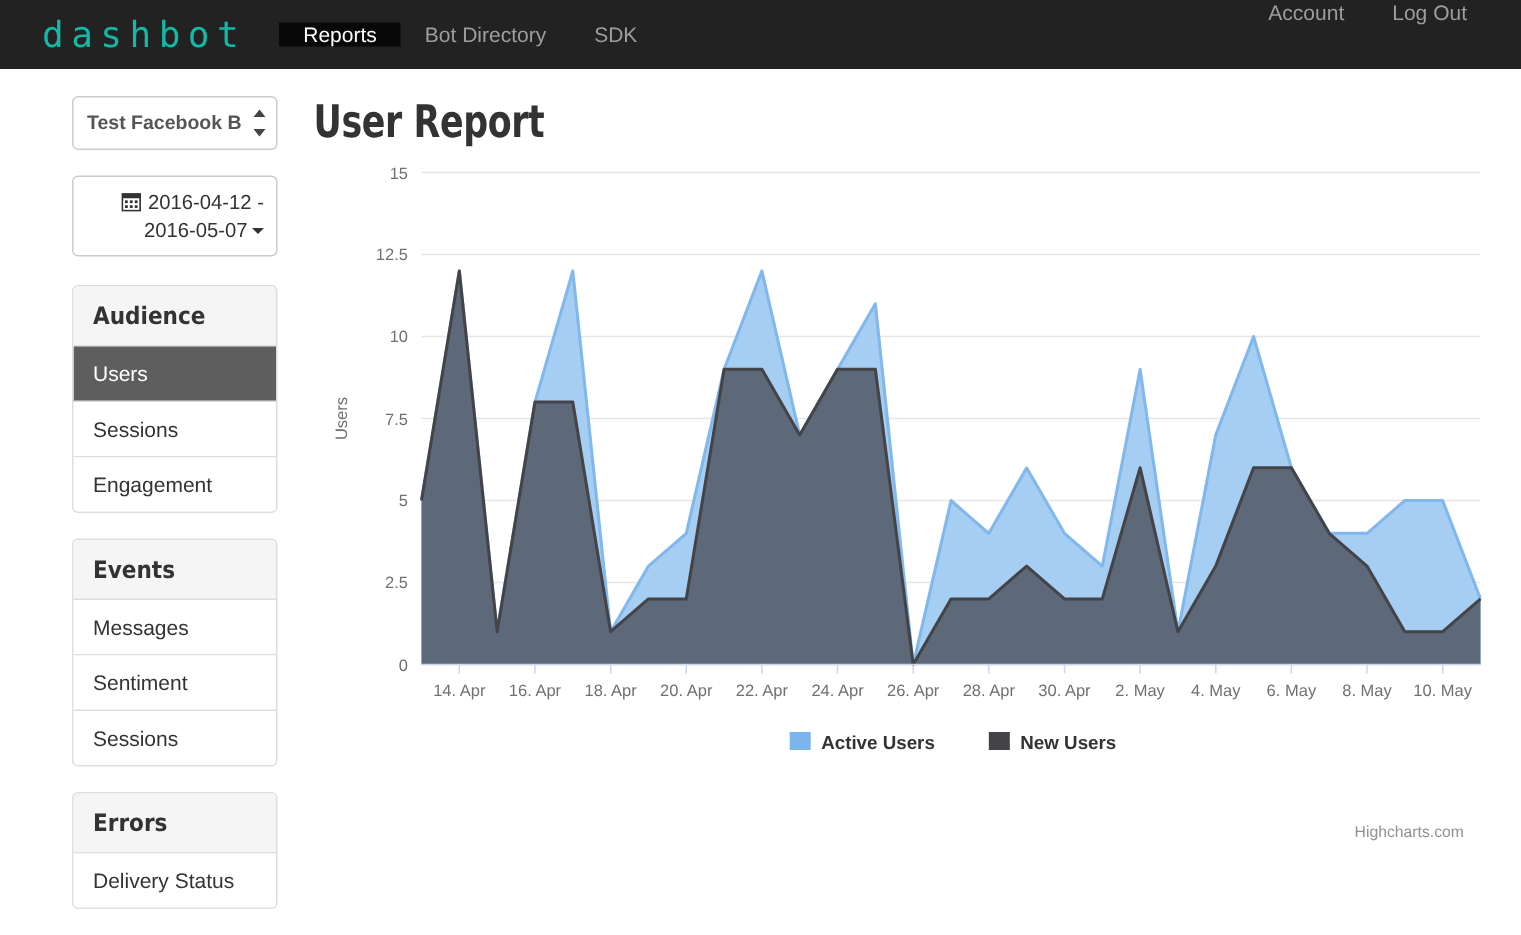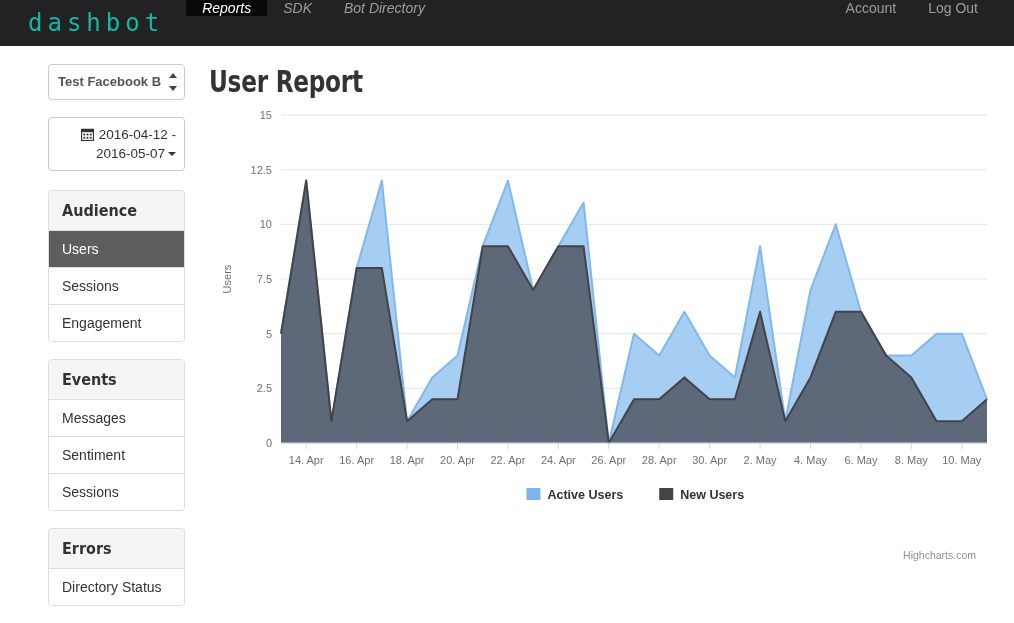"Reports" .nav-links { align-items: flex-start -> center; font-style: italic -> none }
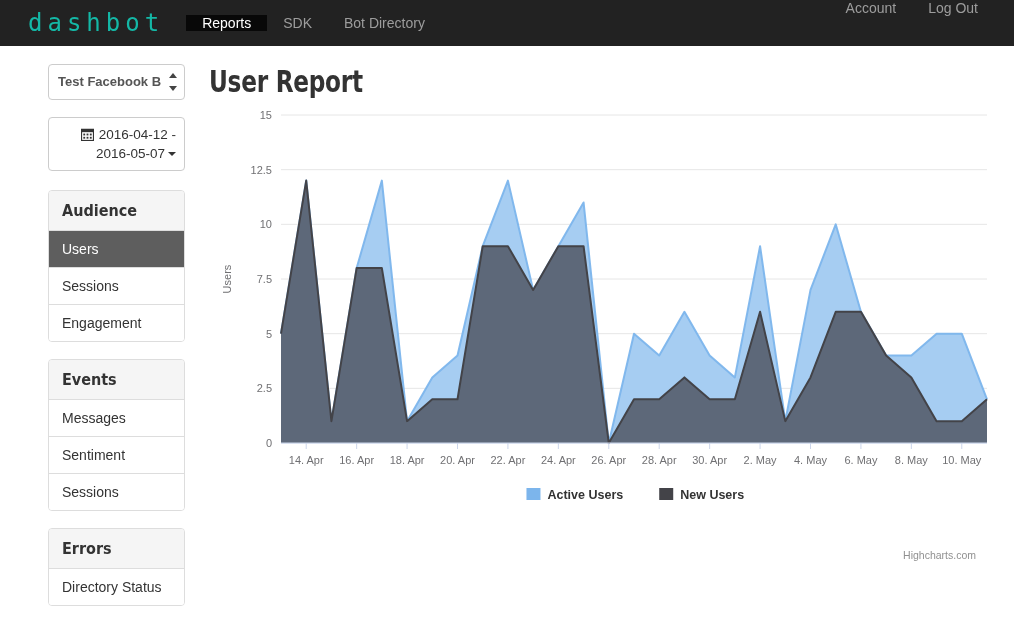"SDK" a.nav-link { order: before "Bot Directory" -> after "Bot Directory" }
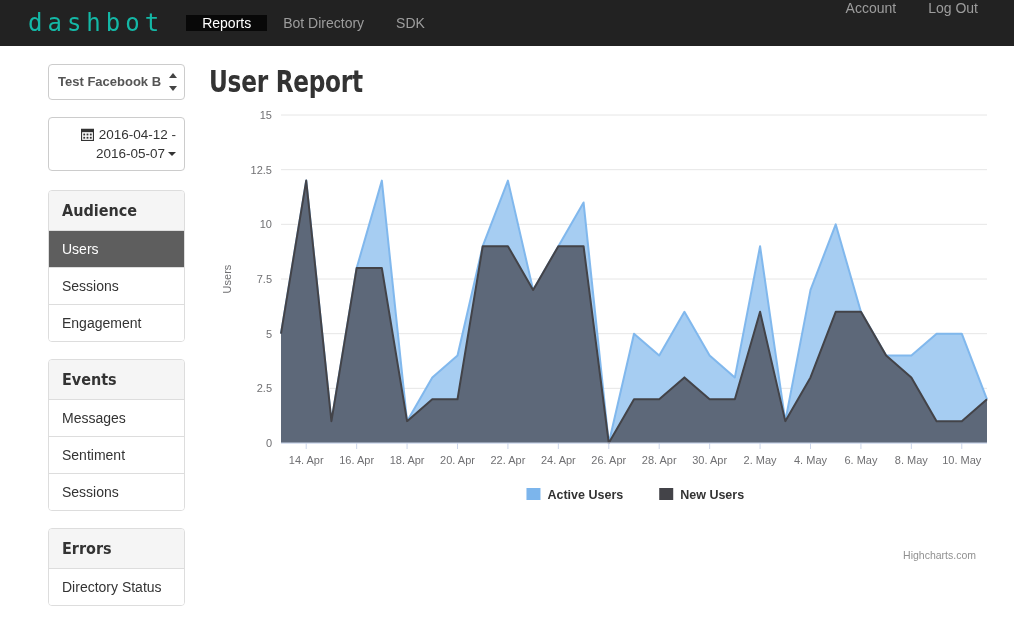"Directory Status" div.panel-item { text: Directory -> Delivery }
